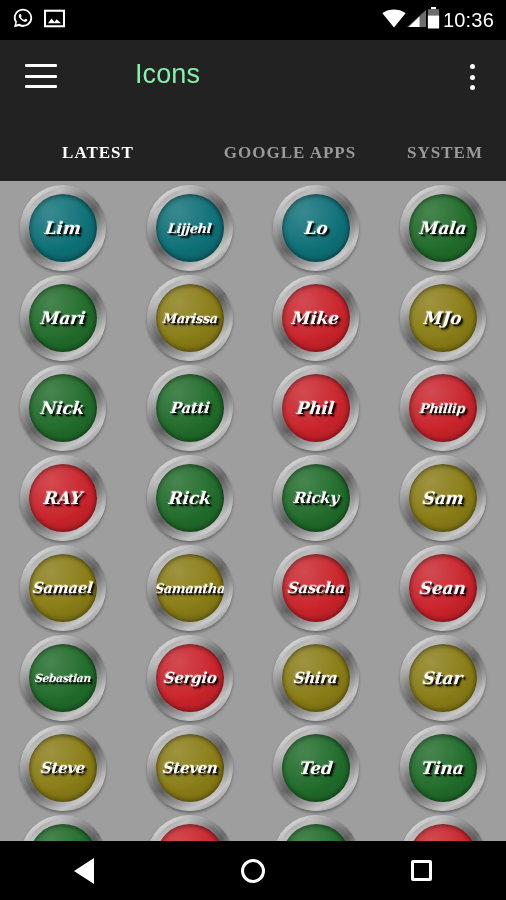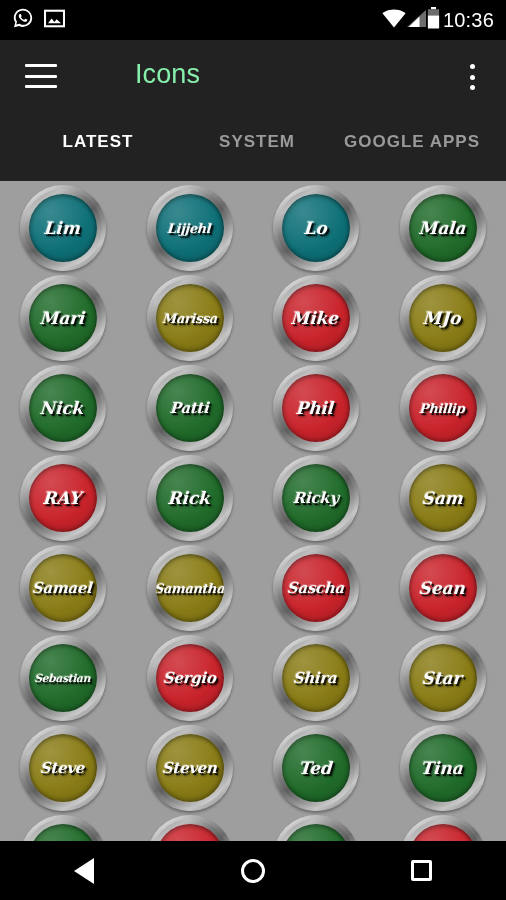"LATEST" .tabs { align-items: flex-start -> center; font-family: none -> Liberation Serif, serif }
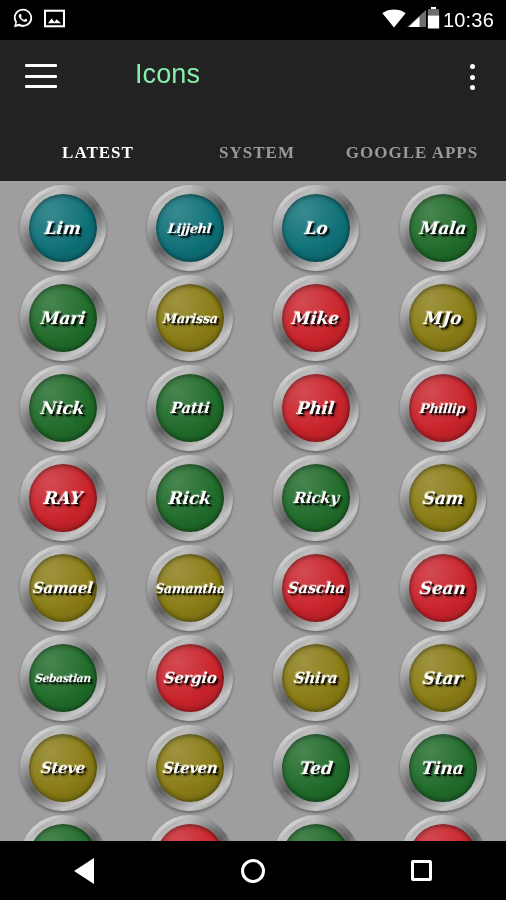"SYSTEM" div.tab { order: before "GOOGLE APPS" -> after "GOOGLE APPS" }
